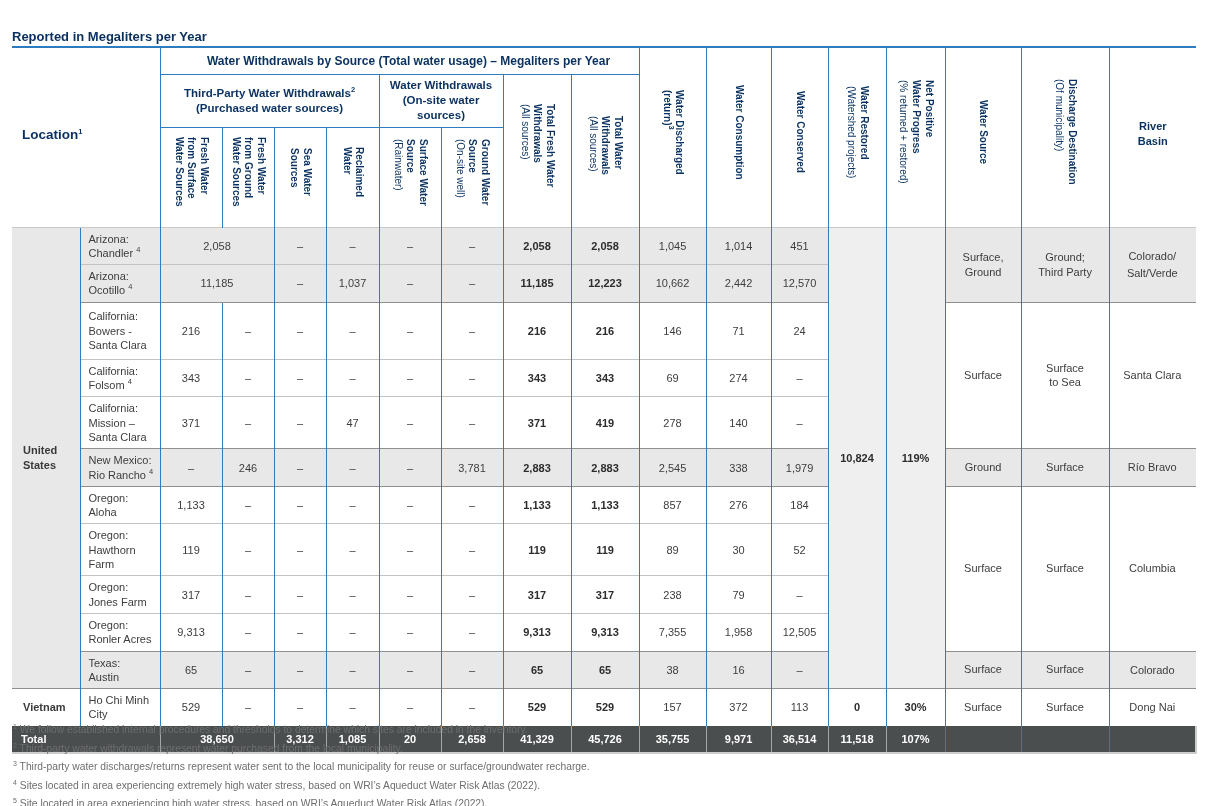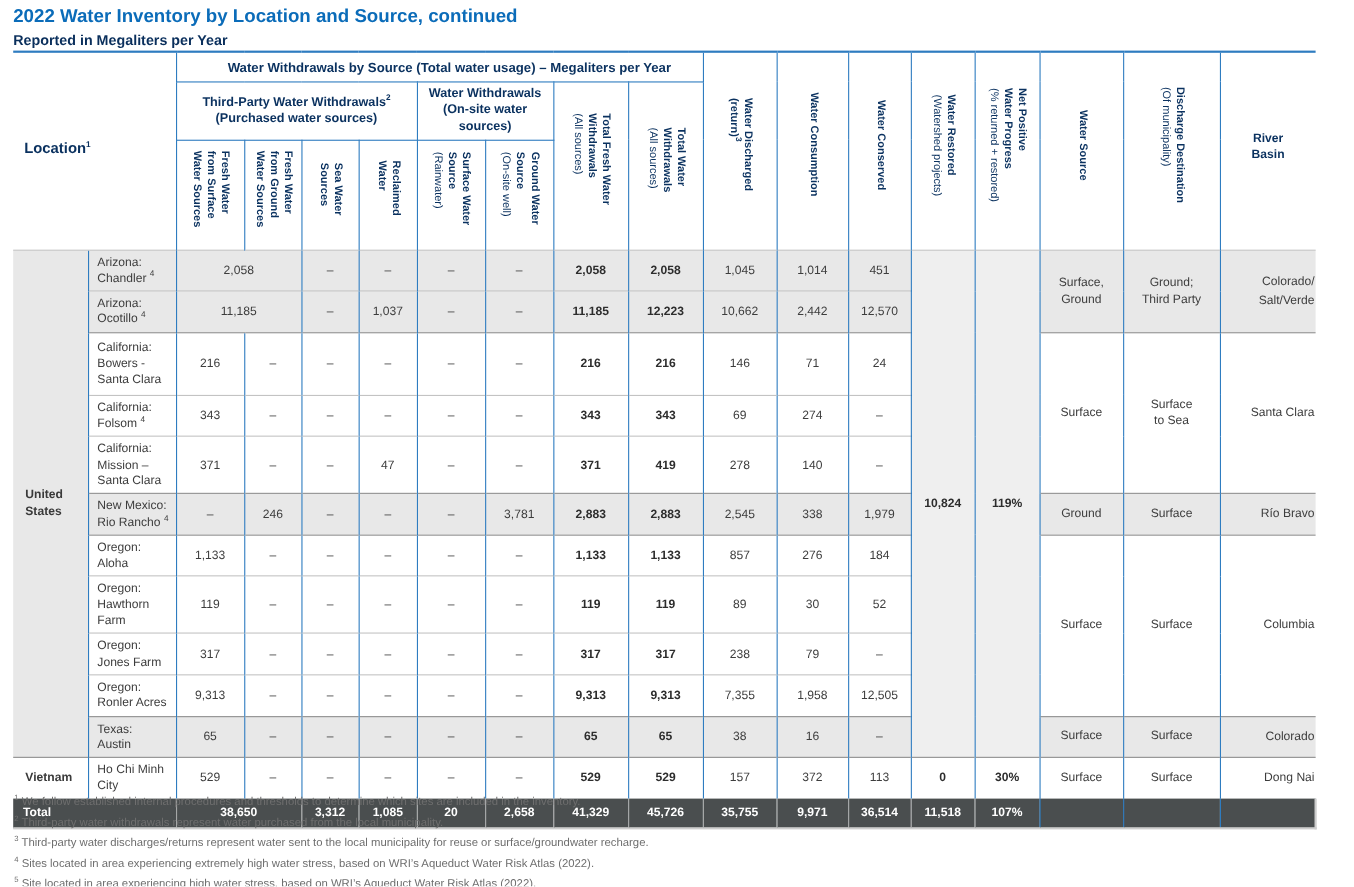"2022 Water Inventory by Location" div.title { html: <div>2022 Water Inventory by Location and Source, continued</div> -> none }
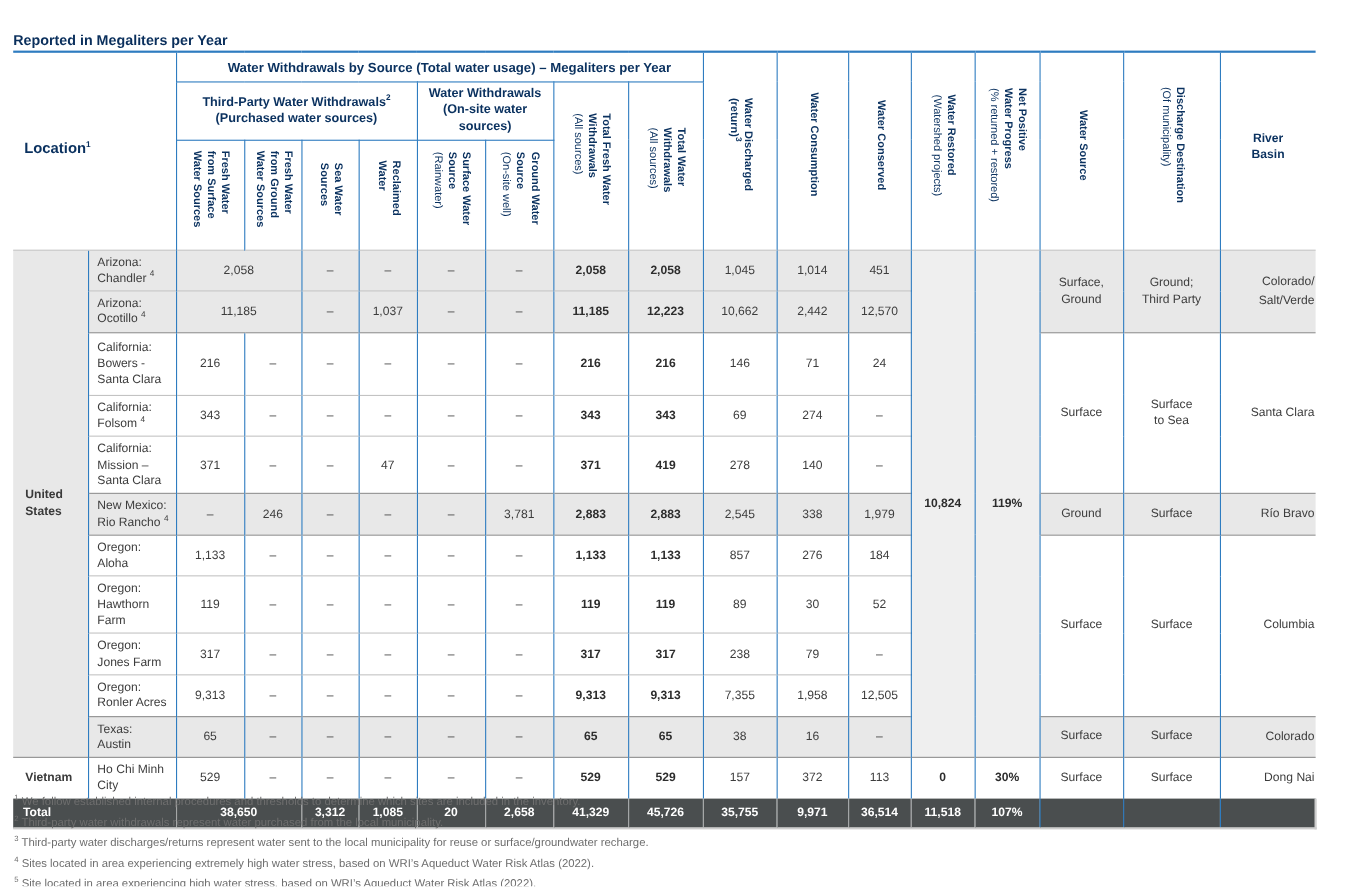"Colorado/" td.basin { text-align: right -> center }
